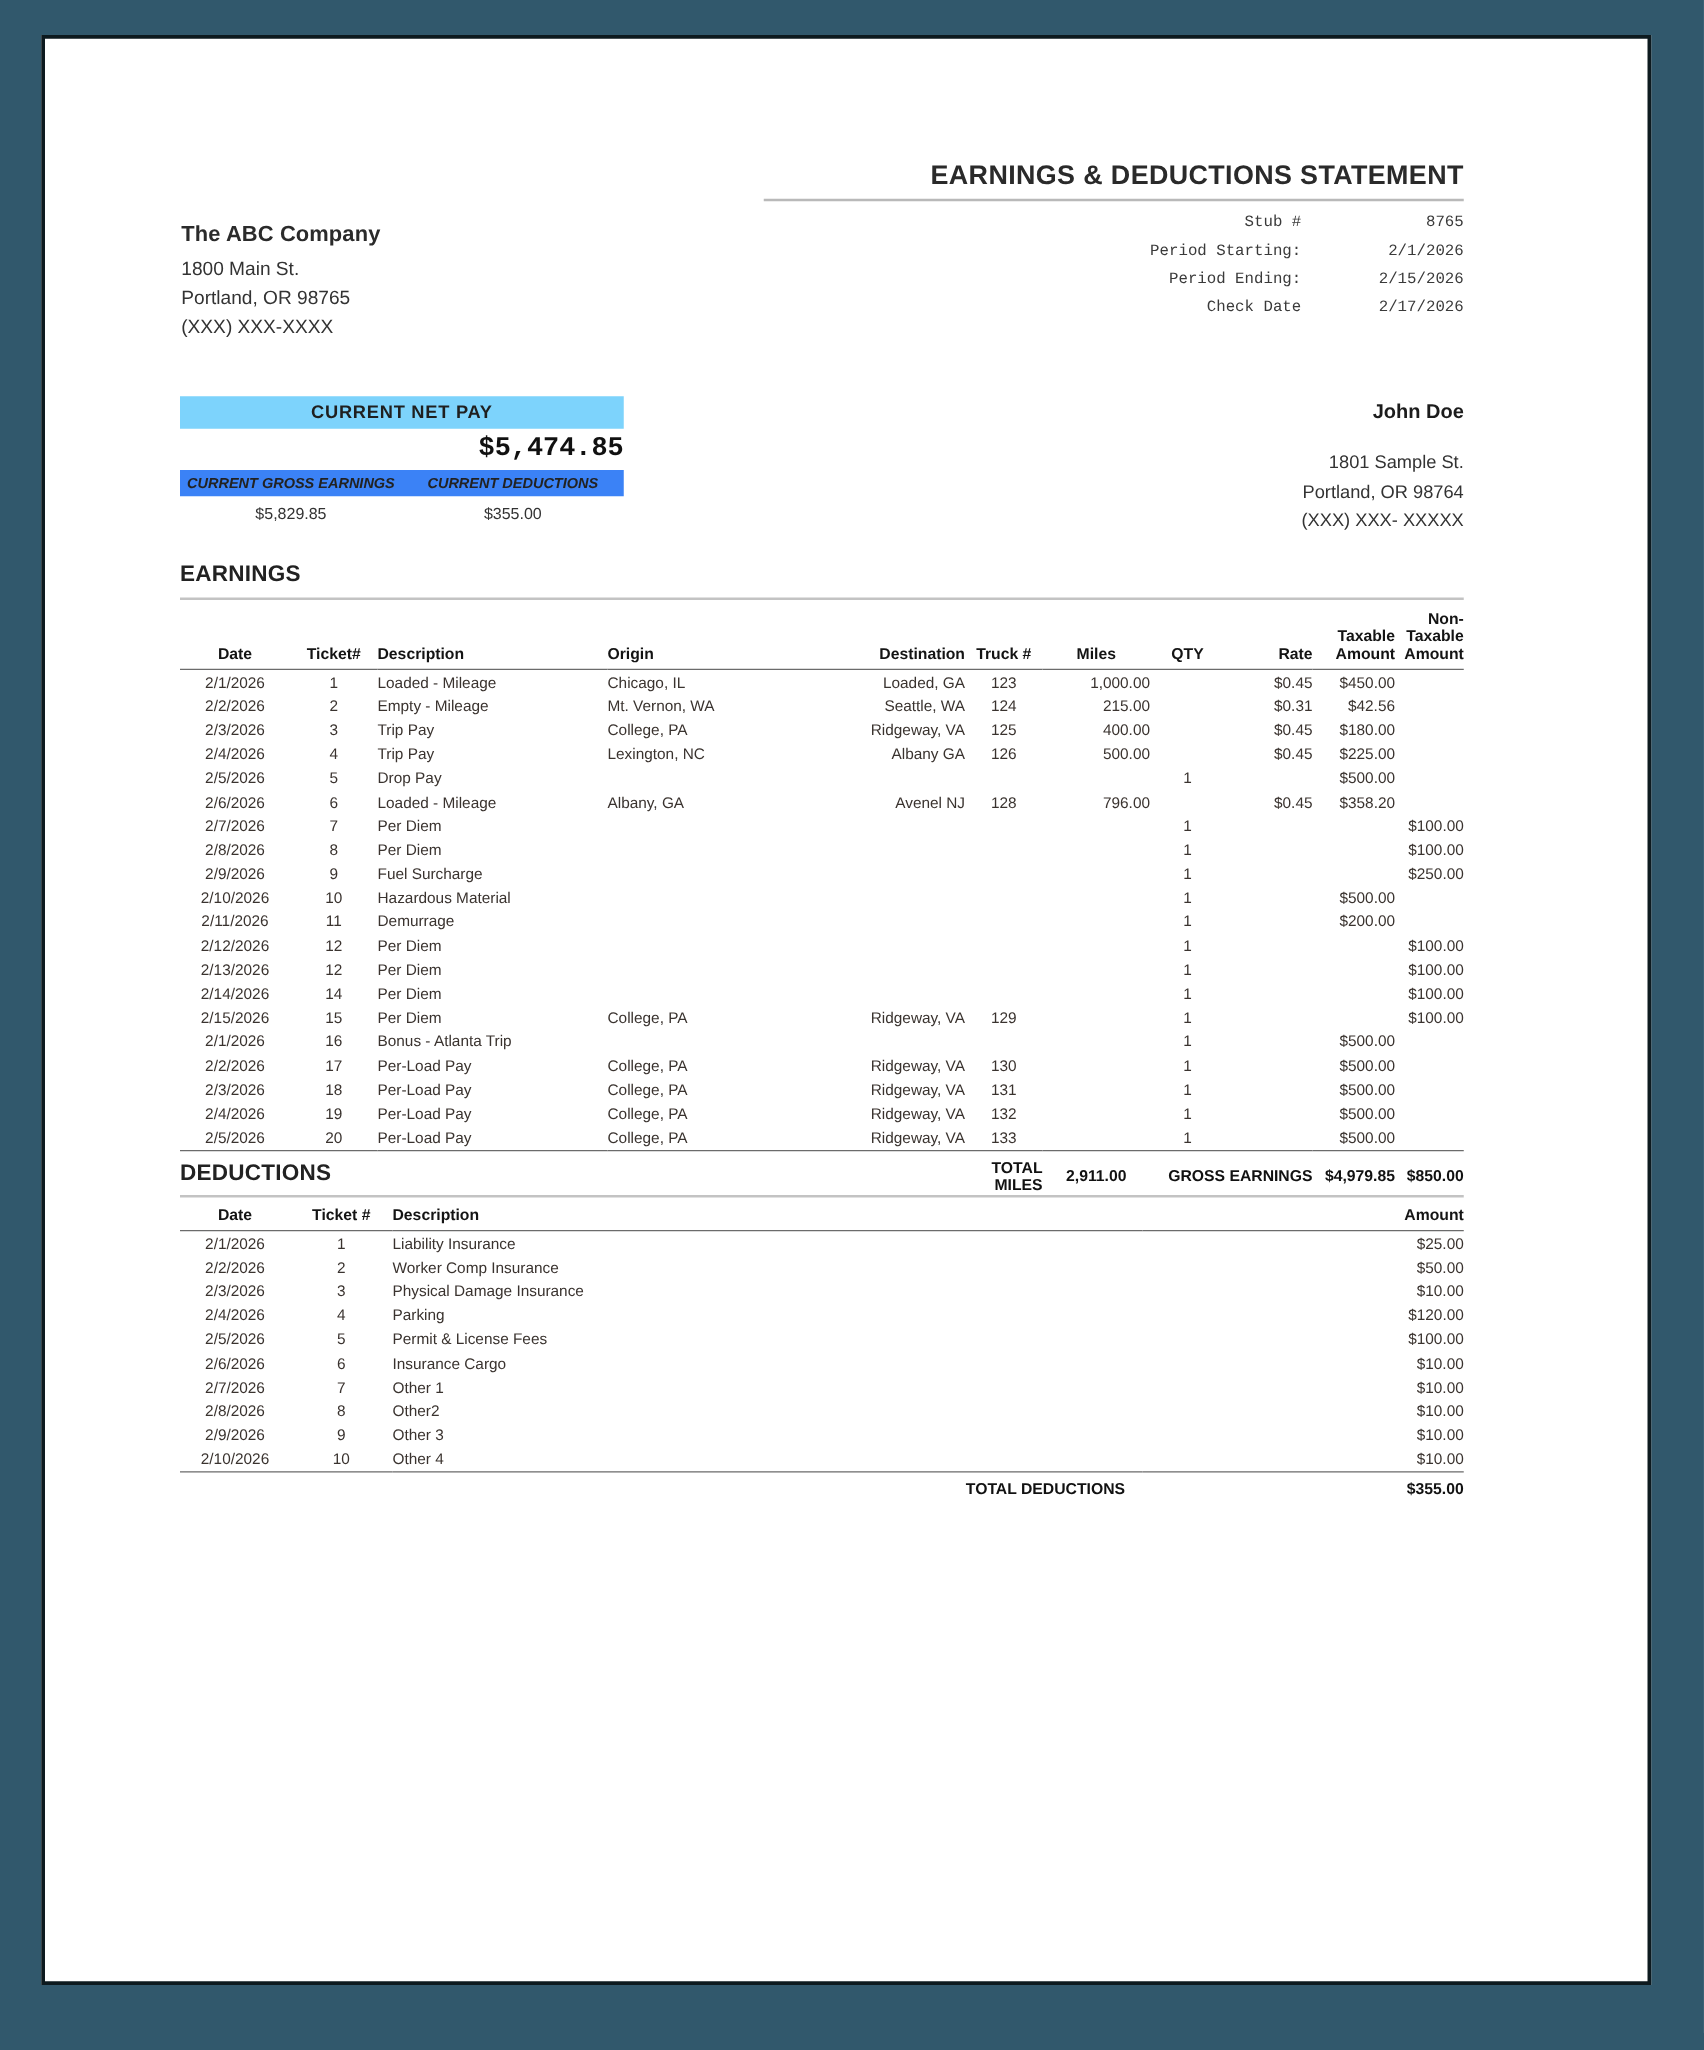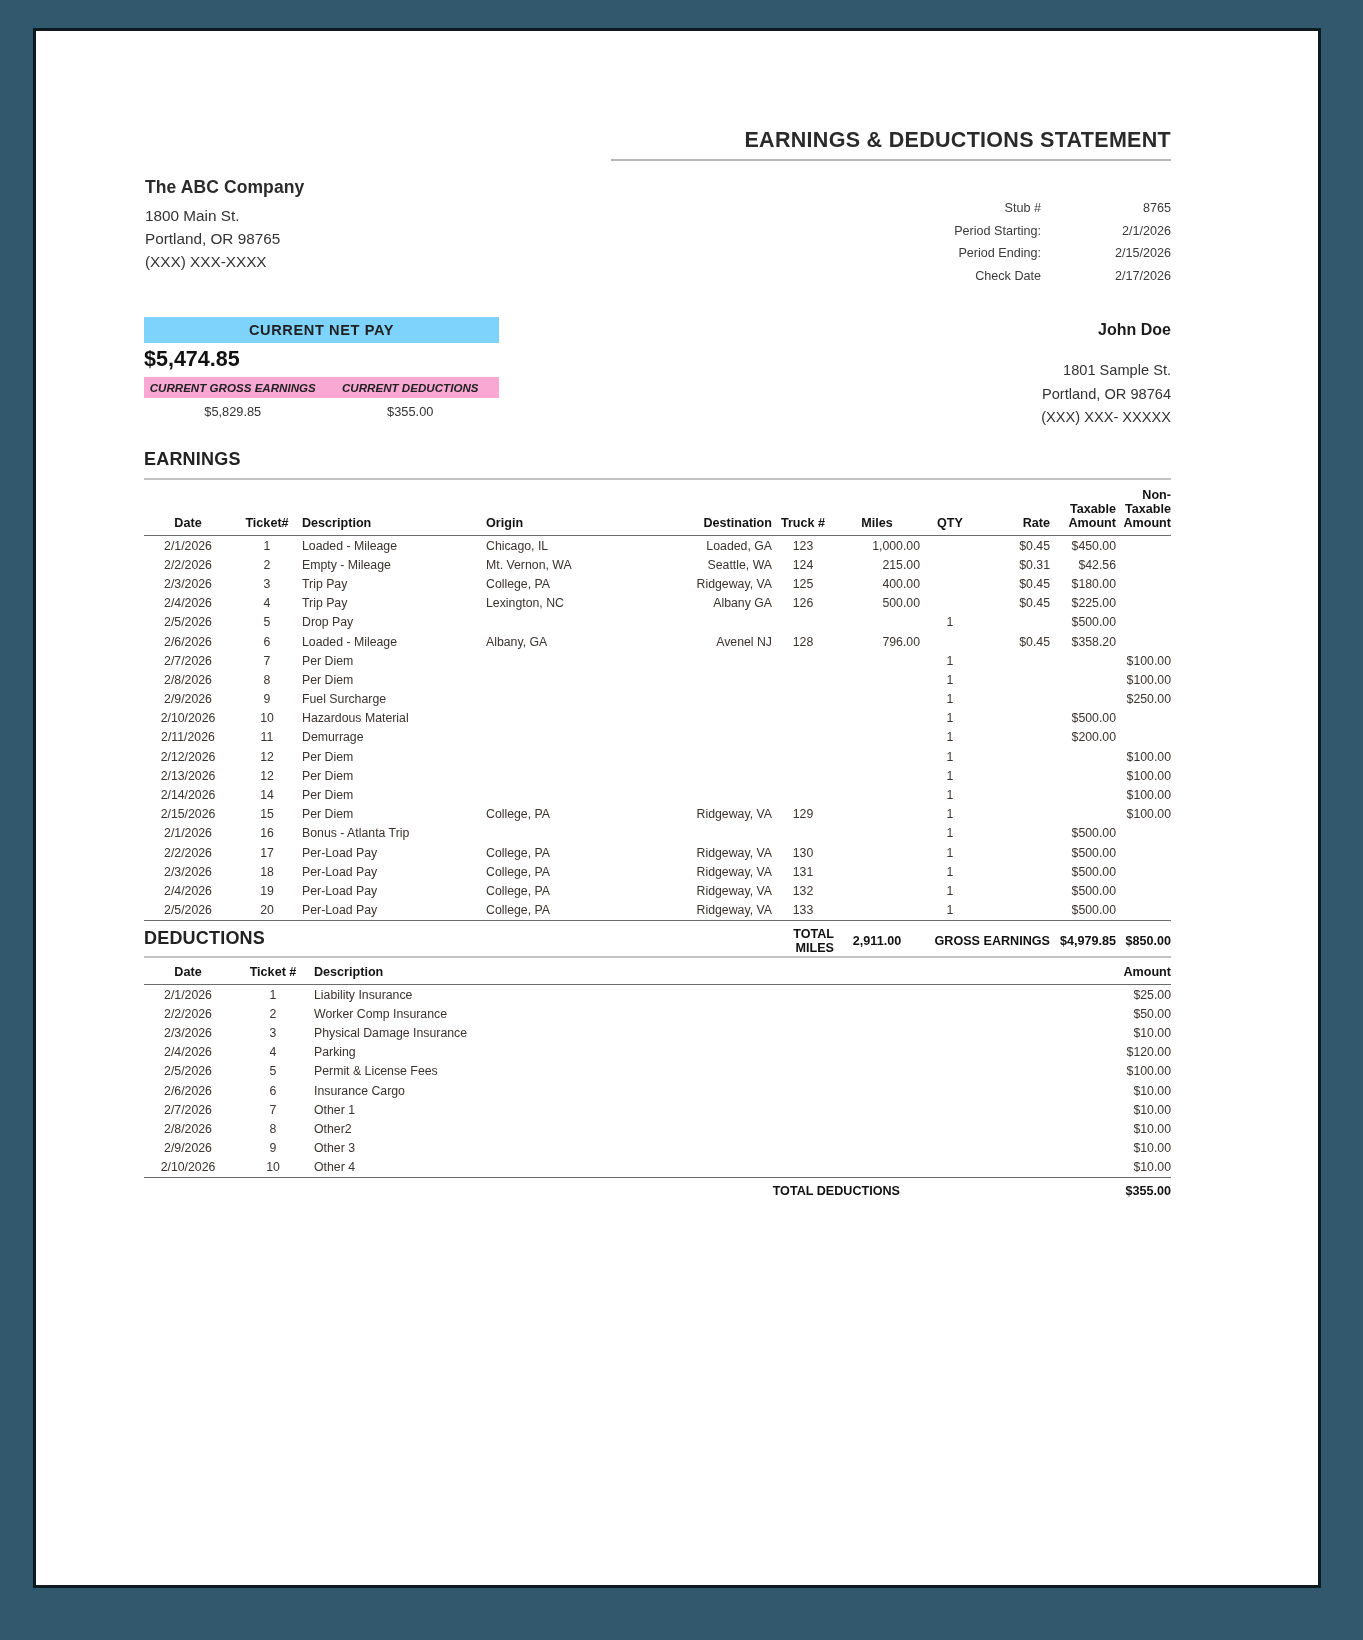"Stub #" .meta-block { font-family: none -> Liberation Mono, monospace; top: 166px -> 136px }
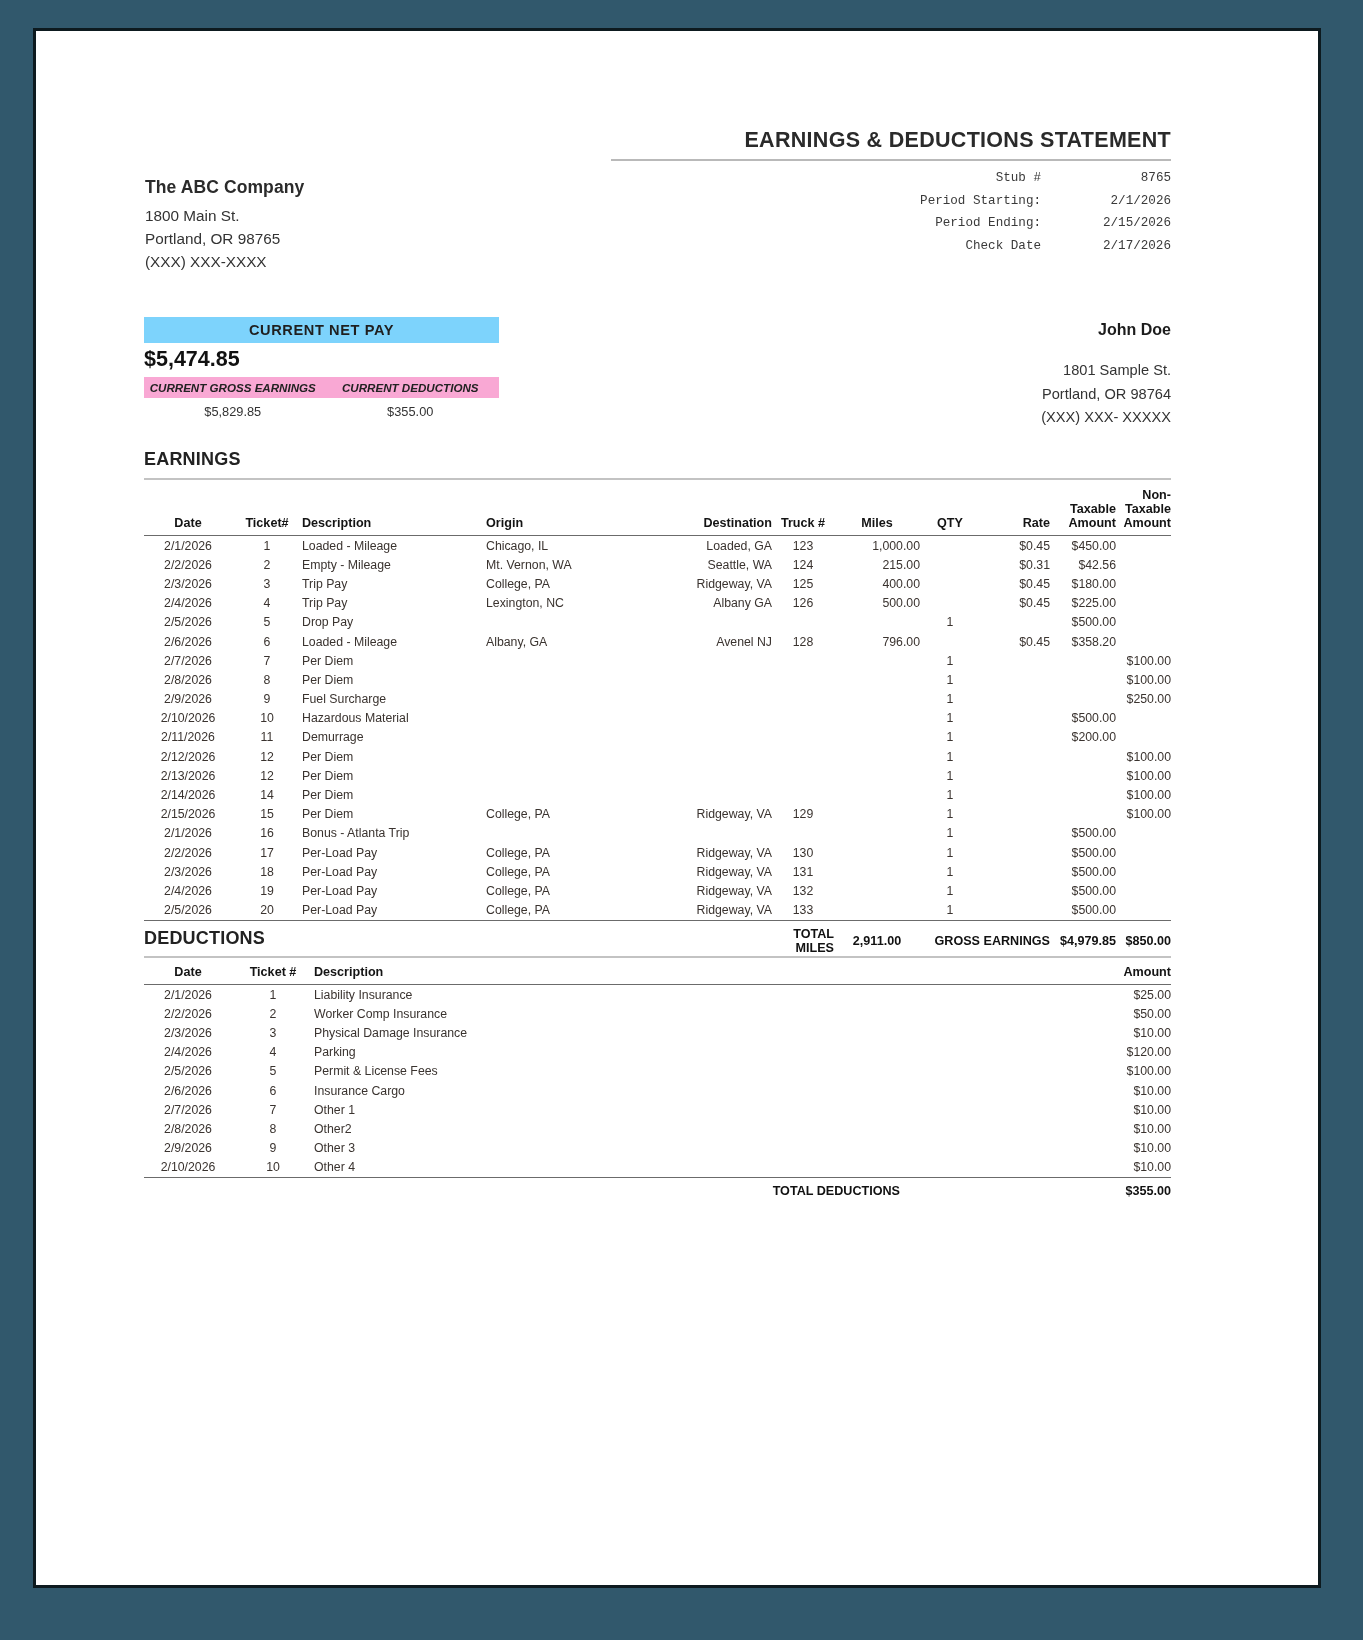"$5,474.85" .netpay-amount { font-family: none -> Liberation Mono, monospace; text-align: left -> right }
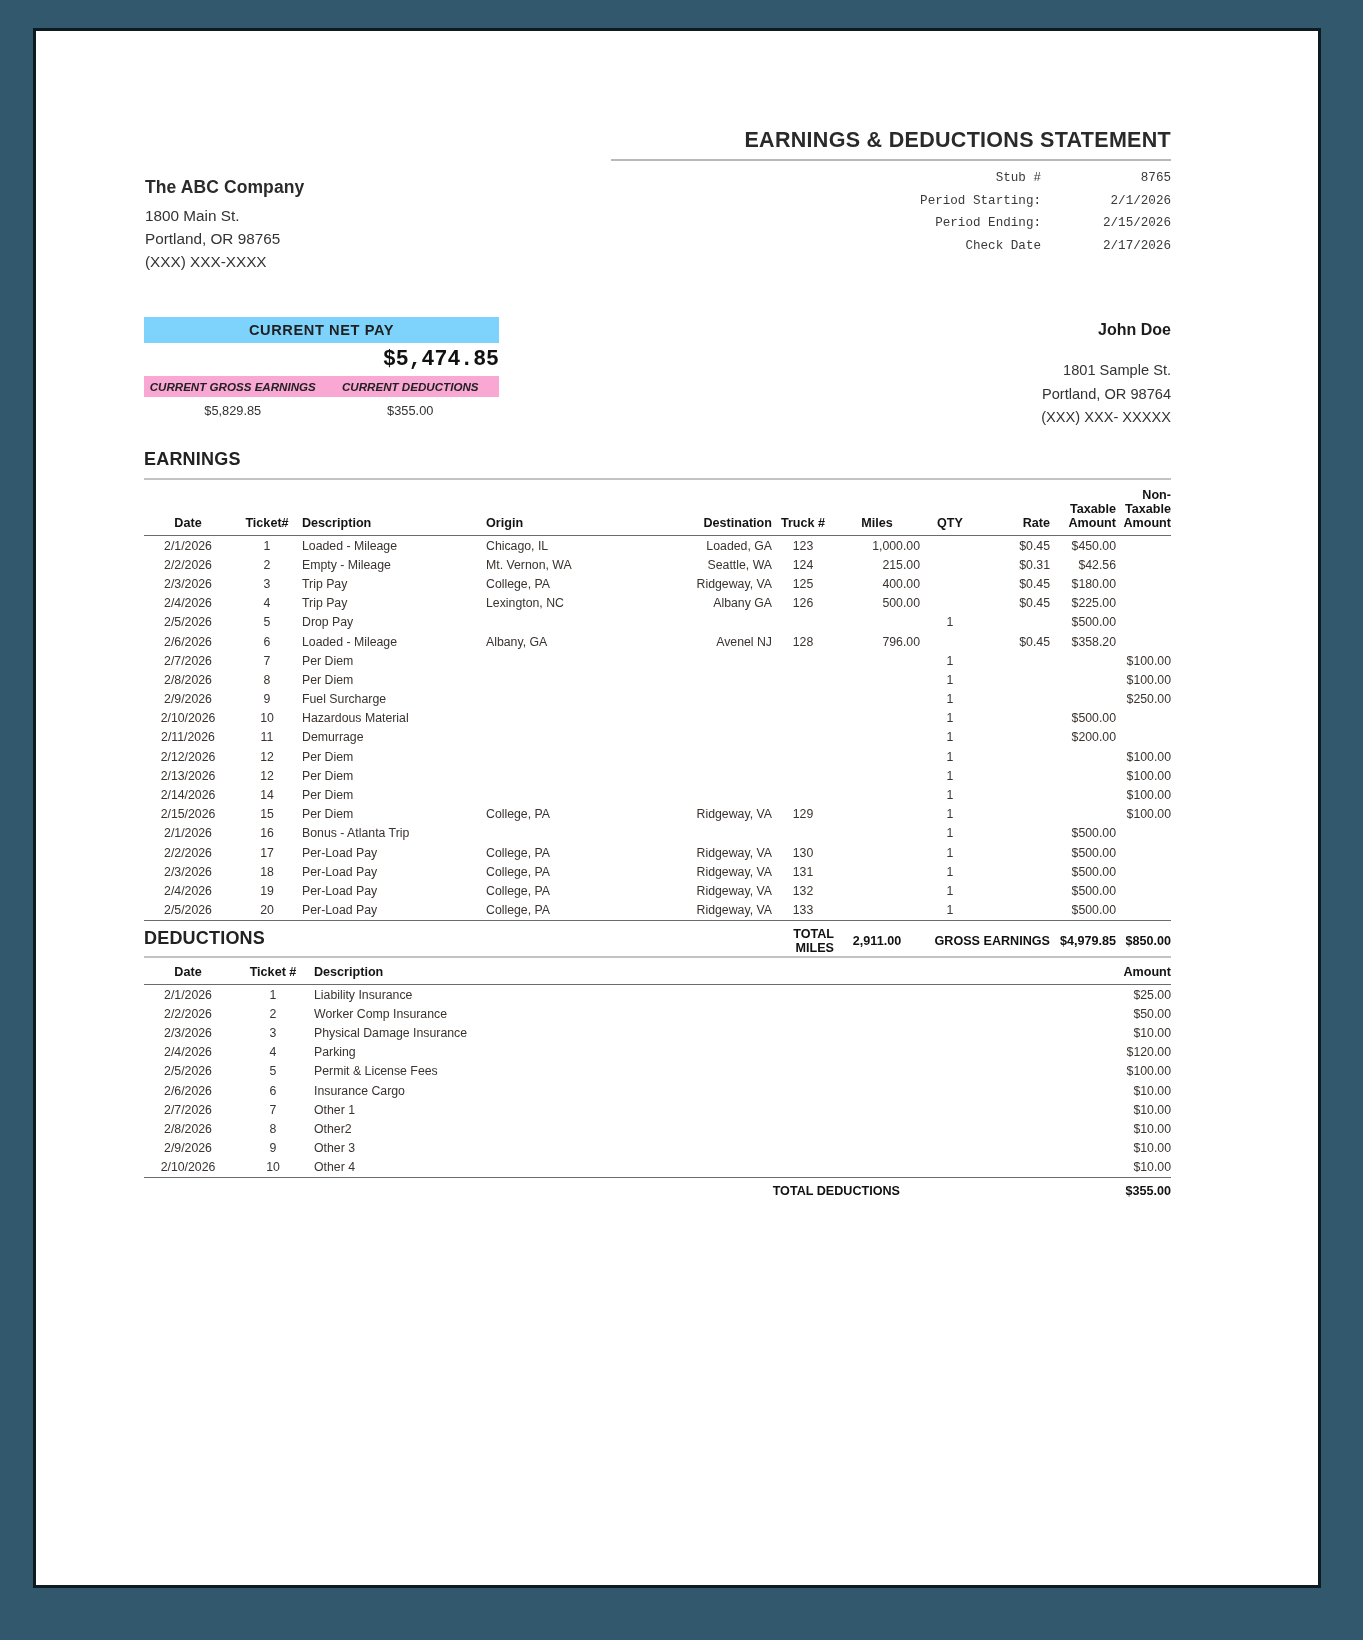"CURRENT GROSS EARNINGS" .netpay-subhead { background: #f9a8d4 -> #3b82f6 }
